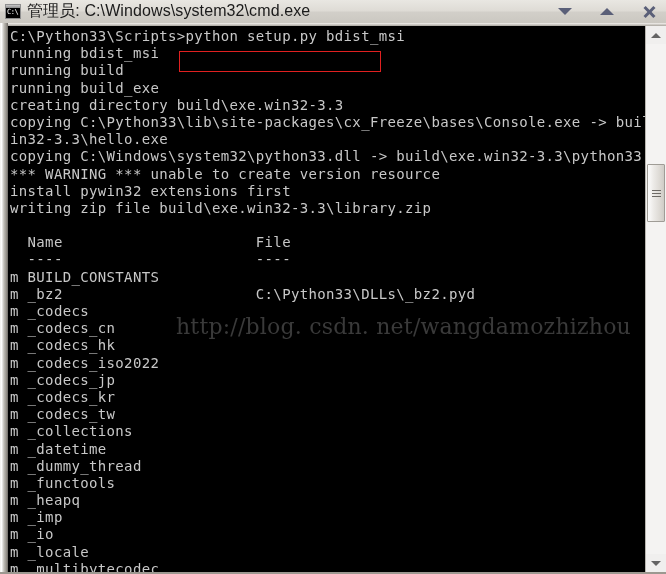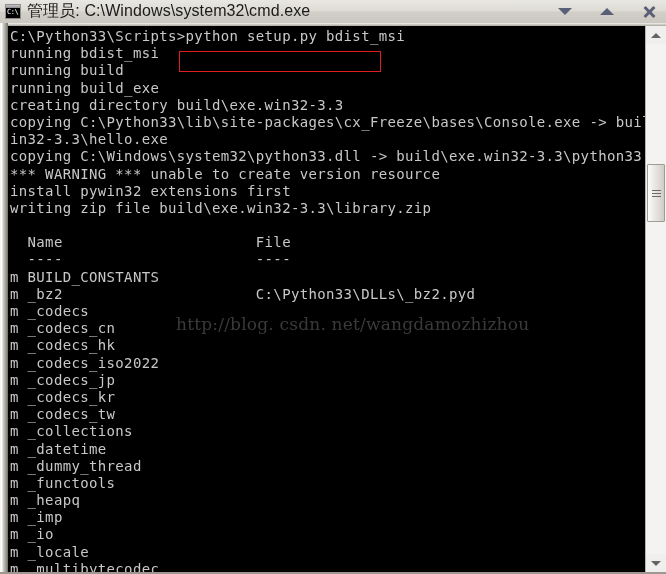"http://blog. csdn. net/wangdamozhizhou" #watermark { font-size: 17px -> 22px }
